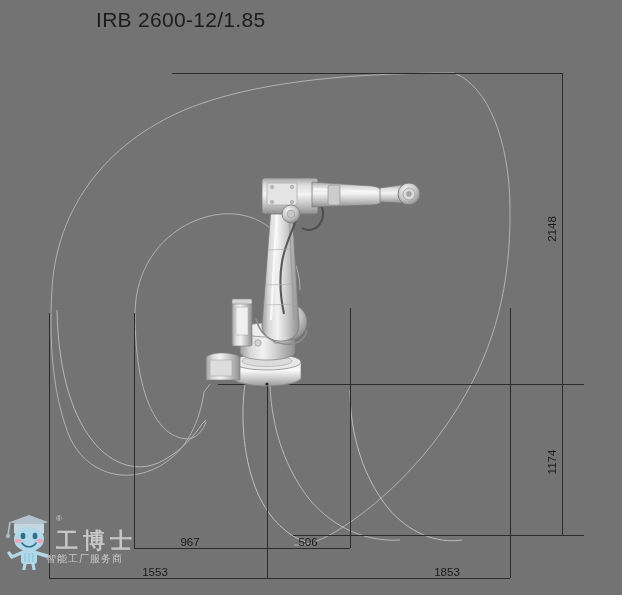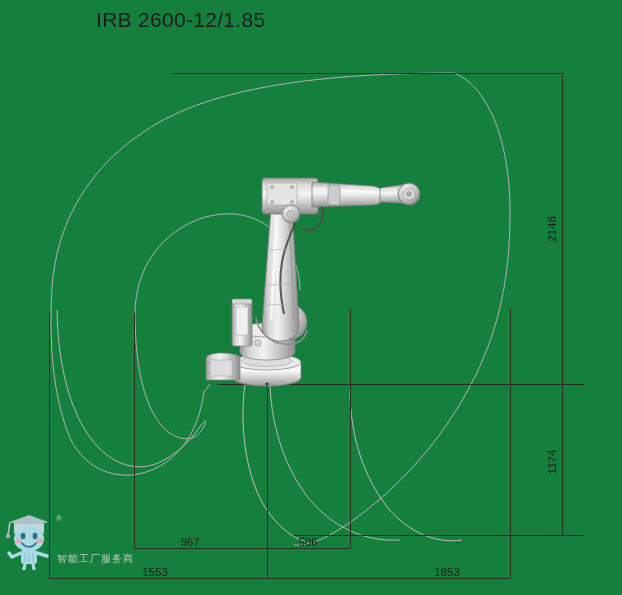"IRB 2600-12/1.85" #root { background: #15803d -> #737373 }
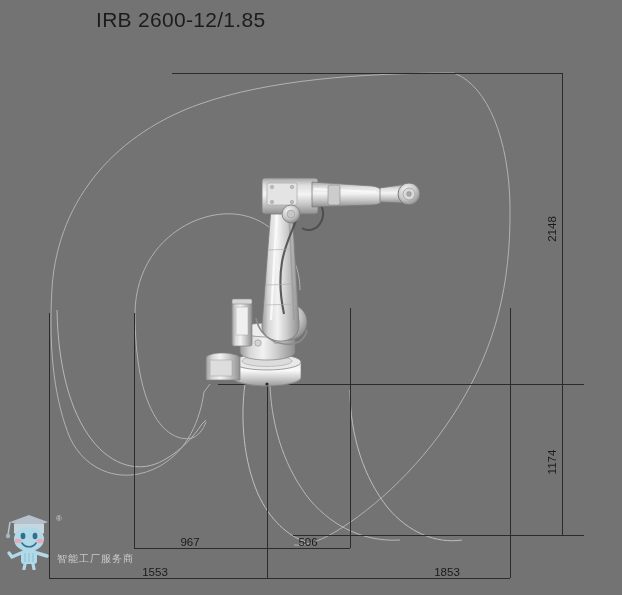"工博士" div.wm-cn { html: none -> <div>工博士</div> }
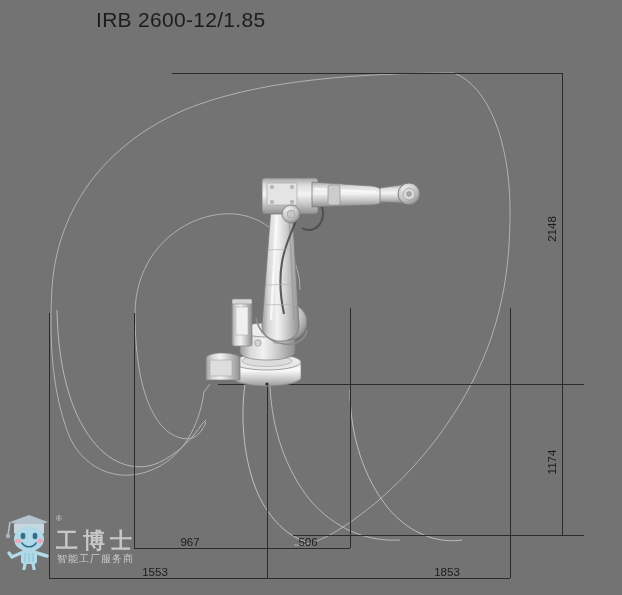"智能工厂服务商" .wm-sub { left: 53px -> 42px }
